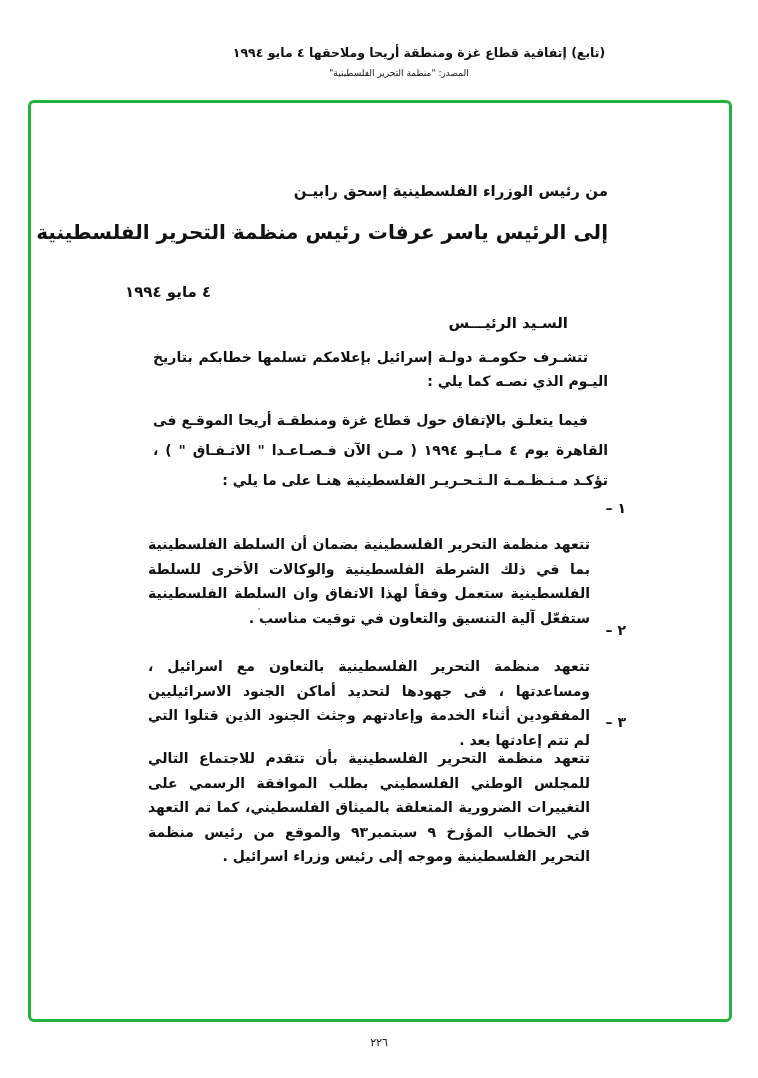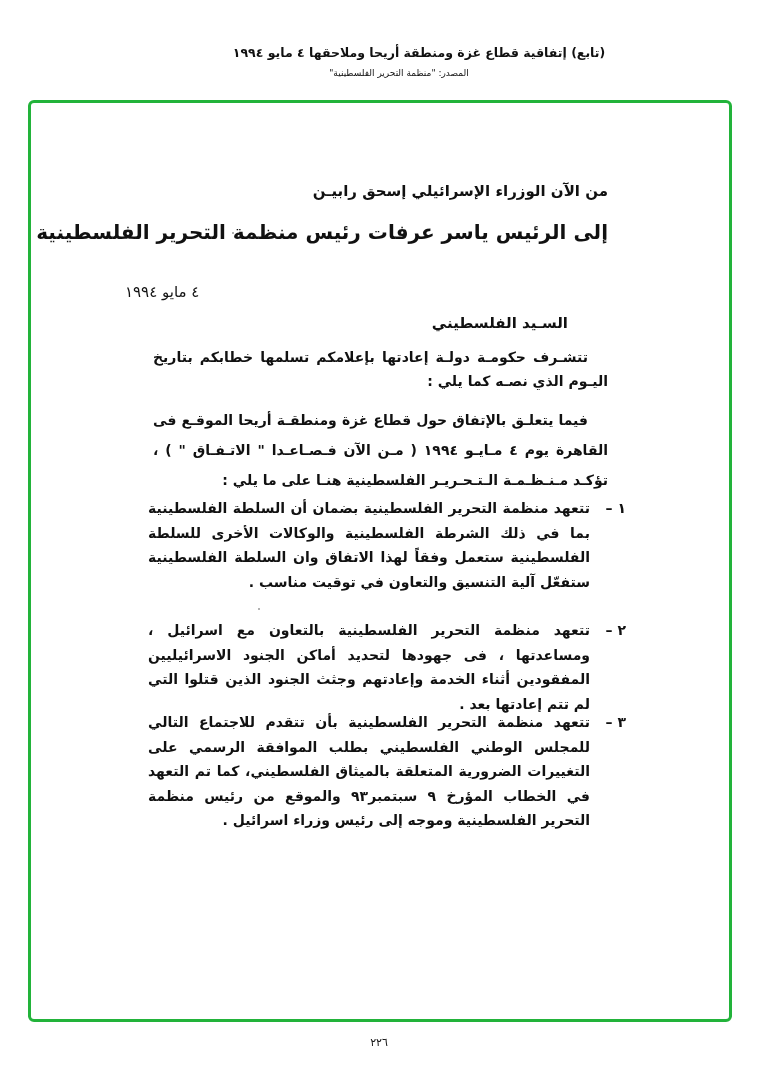"من الآن الوزراء الإسرائيلي إسحق" div.content { text: الآن الوزراء الإسرائيلي -> رئيس الوزراء الفلسطينية }
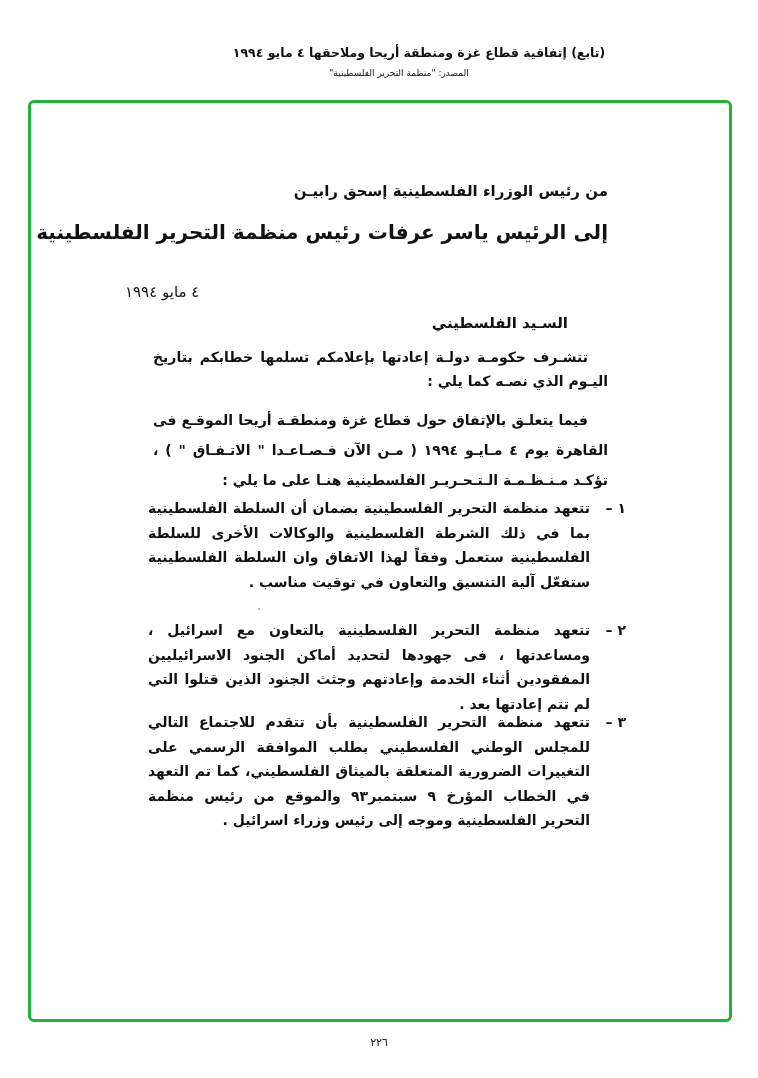"٤ مايو ١٩٩٤" .letter-date { font-weight: normal -> bold }
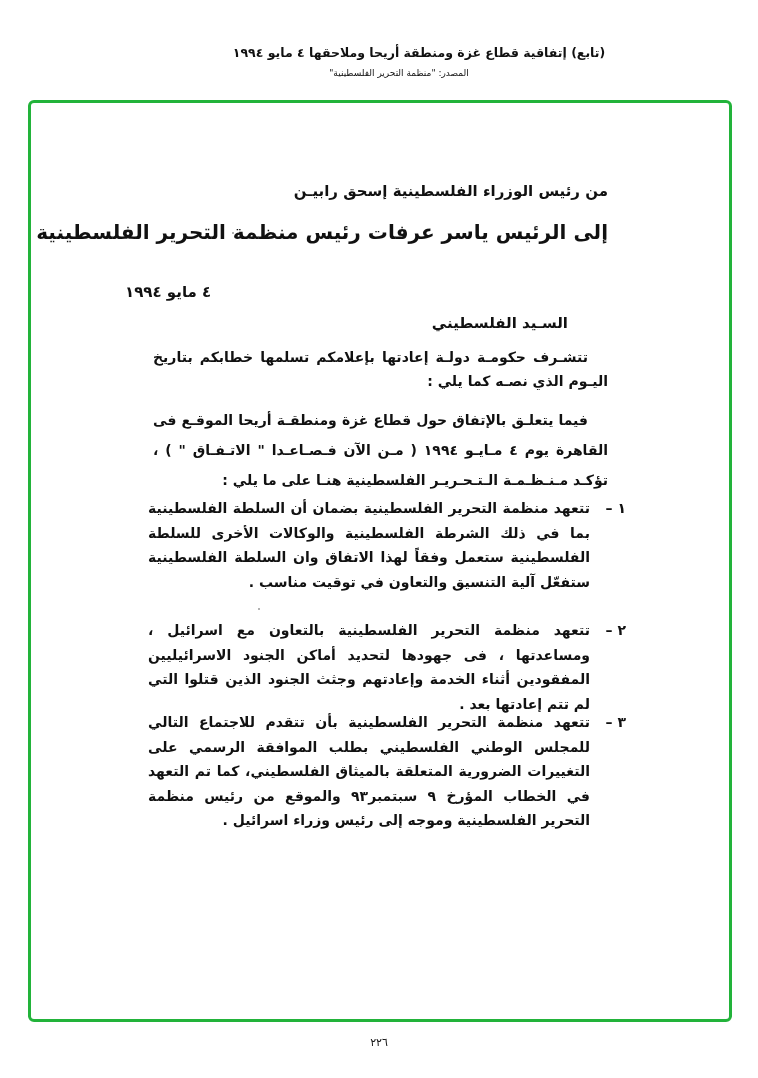"السـيد الفلسطيني" div.content { text: الفلسطيني -> الرئيـــس }
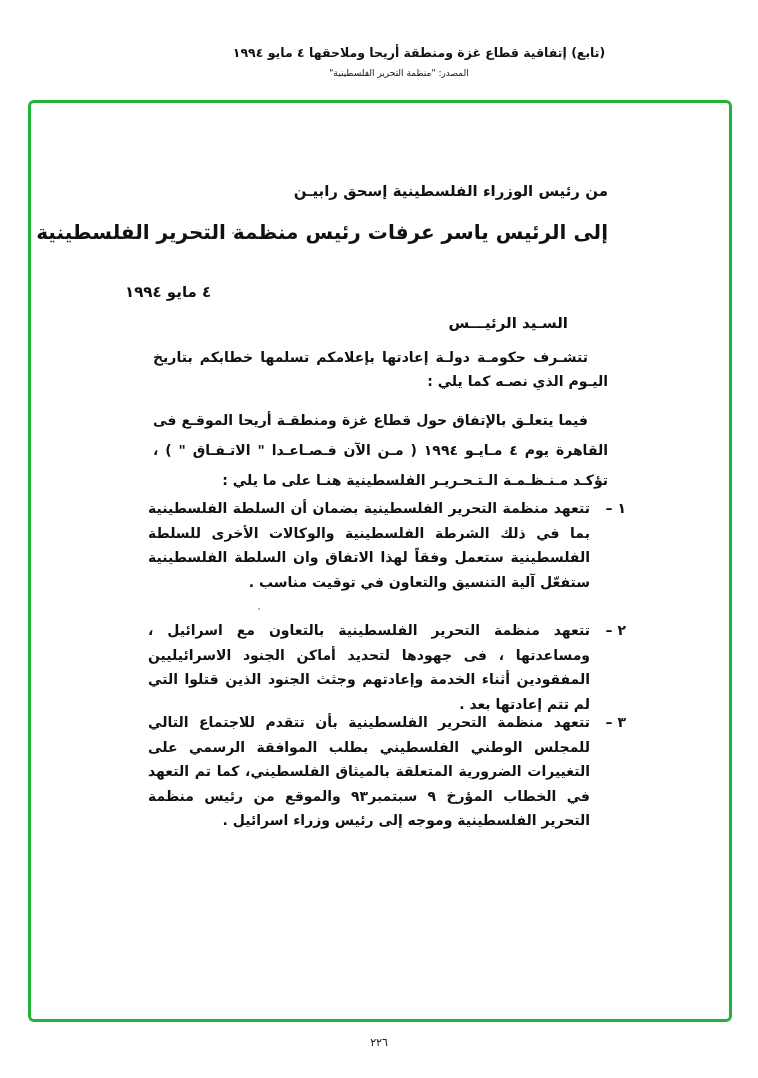"تتشـرف حكومـة دولـة إعادتها بإعلامكم" div.para { text: إعادتها -> إسرائيل }
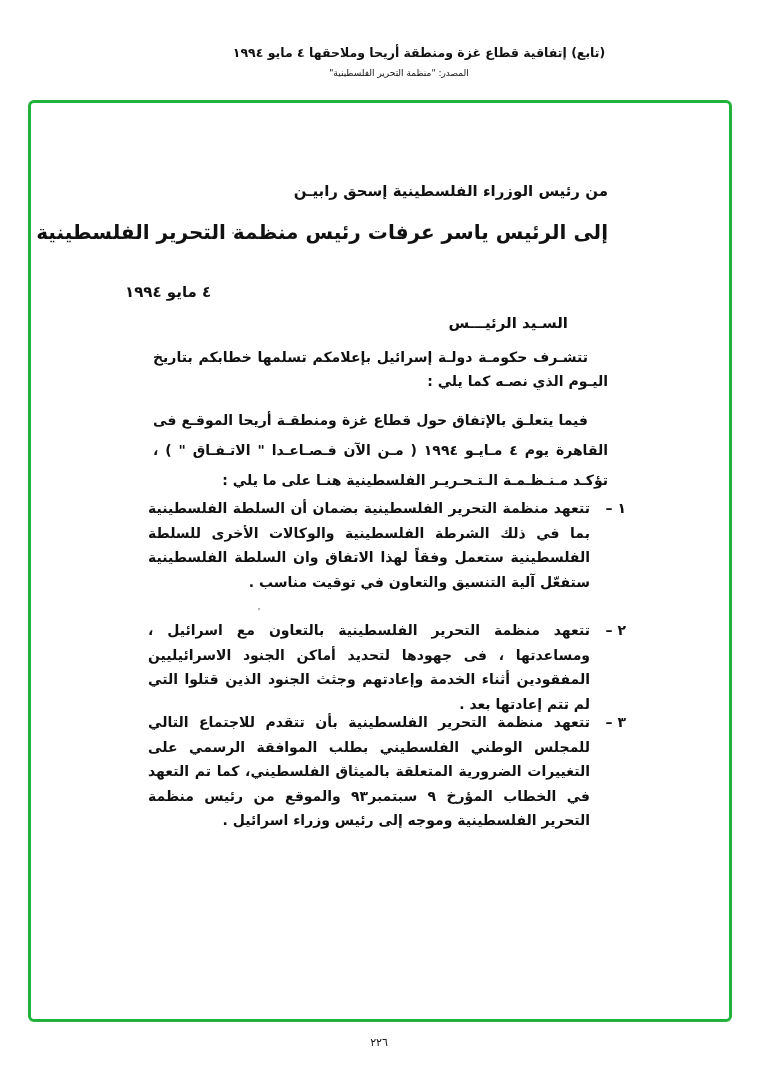"تتعهد منظمة التحرير الفلسطينية بضمان" .item .text { margin-top: none -> 36px }
